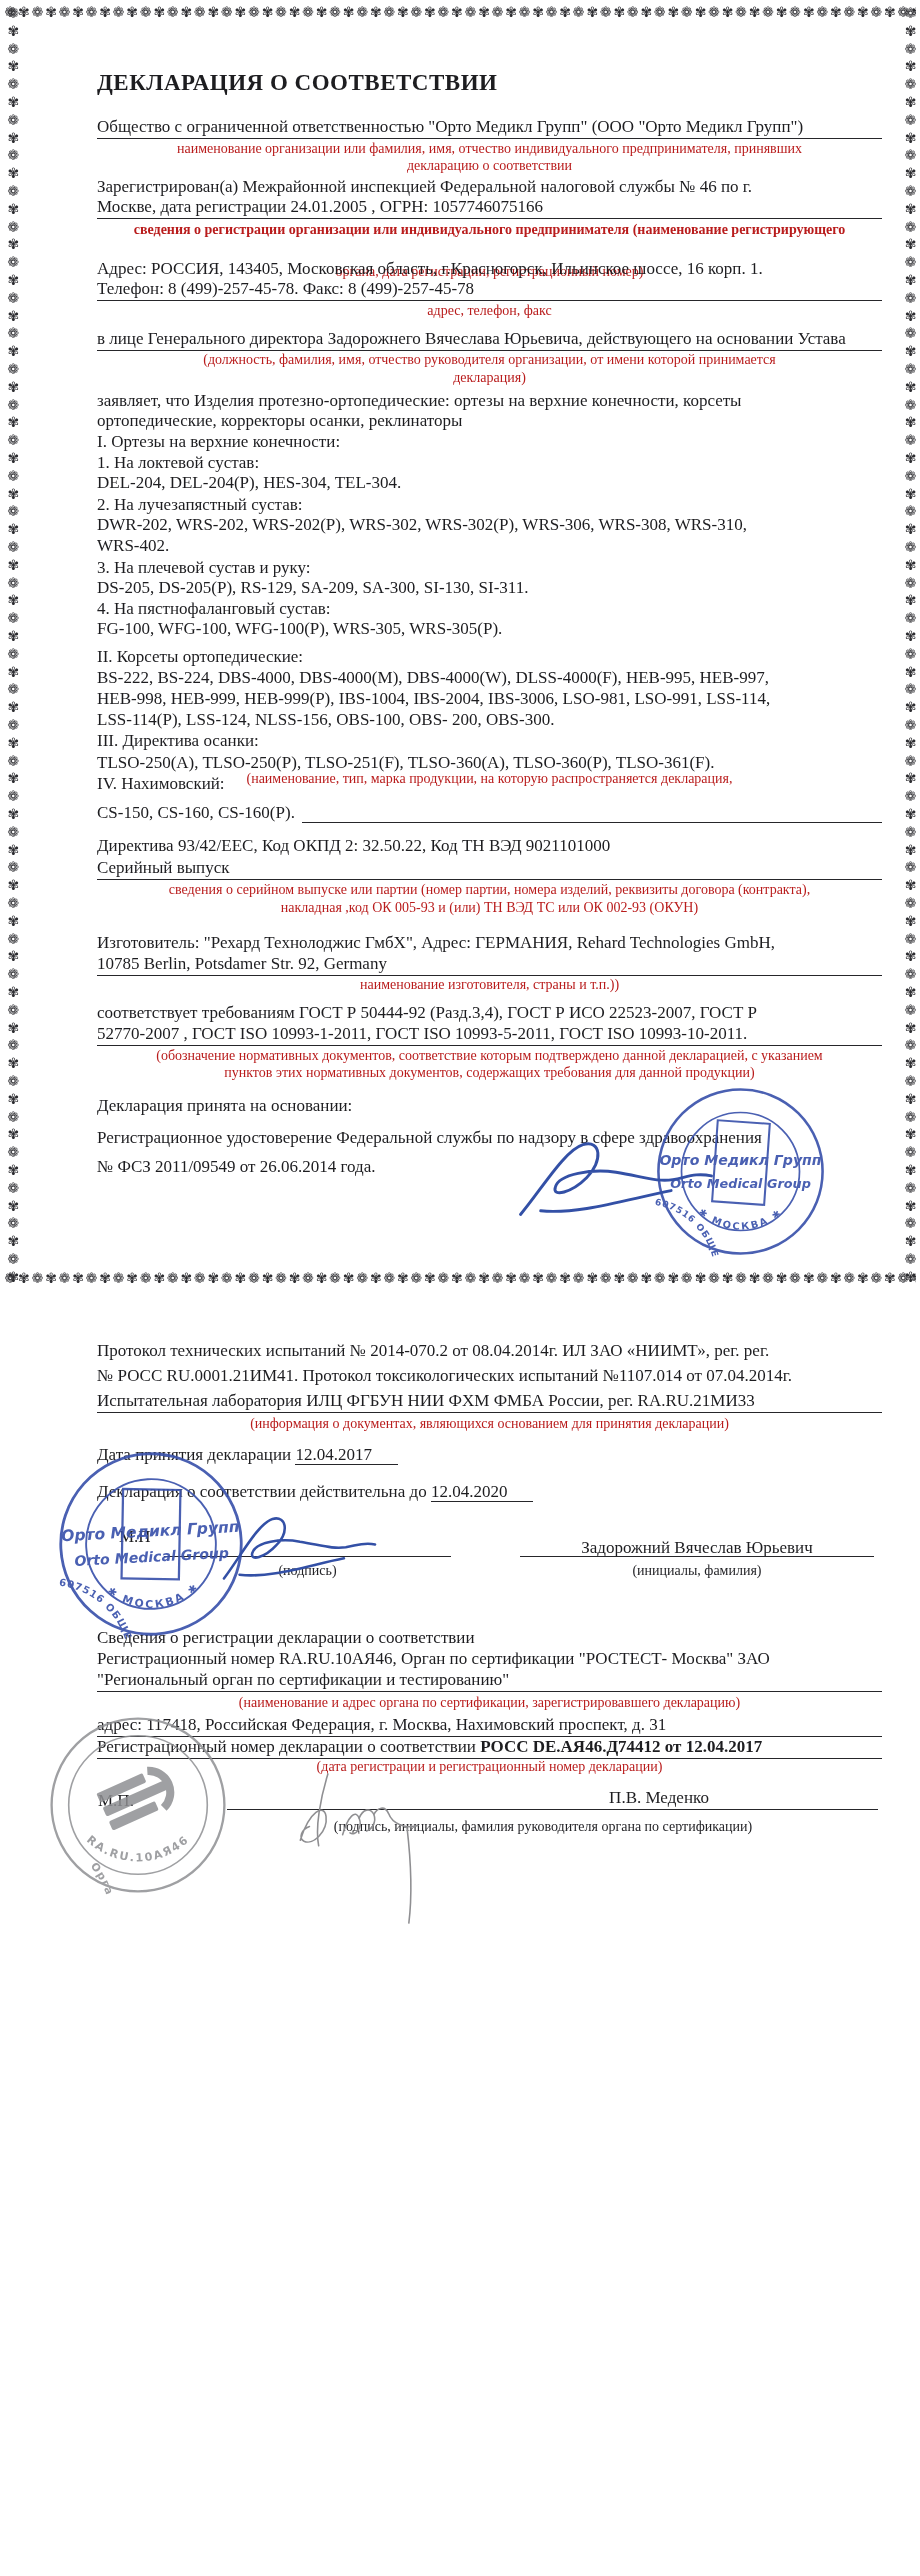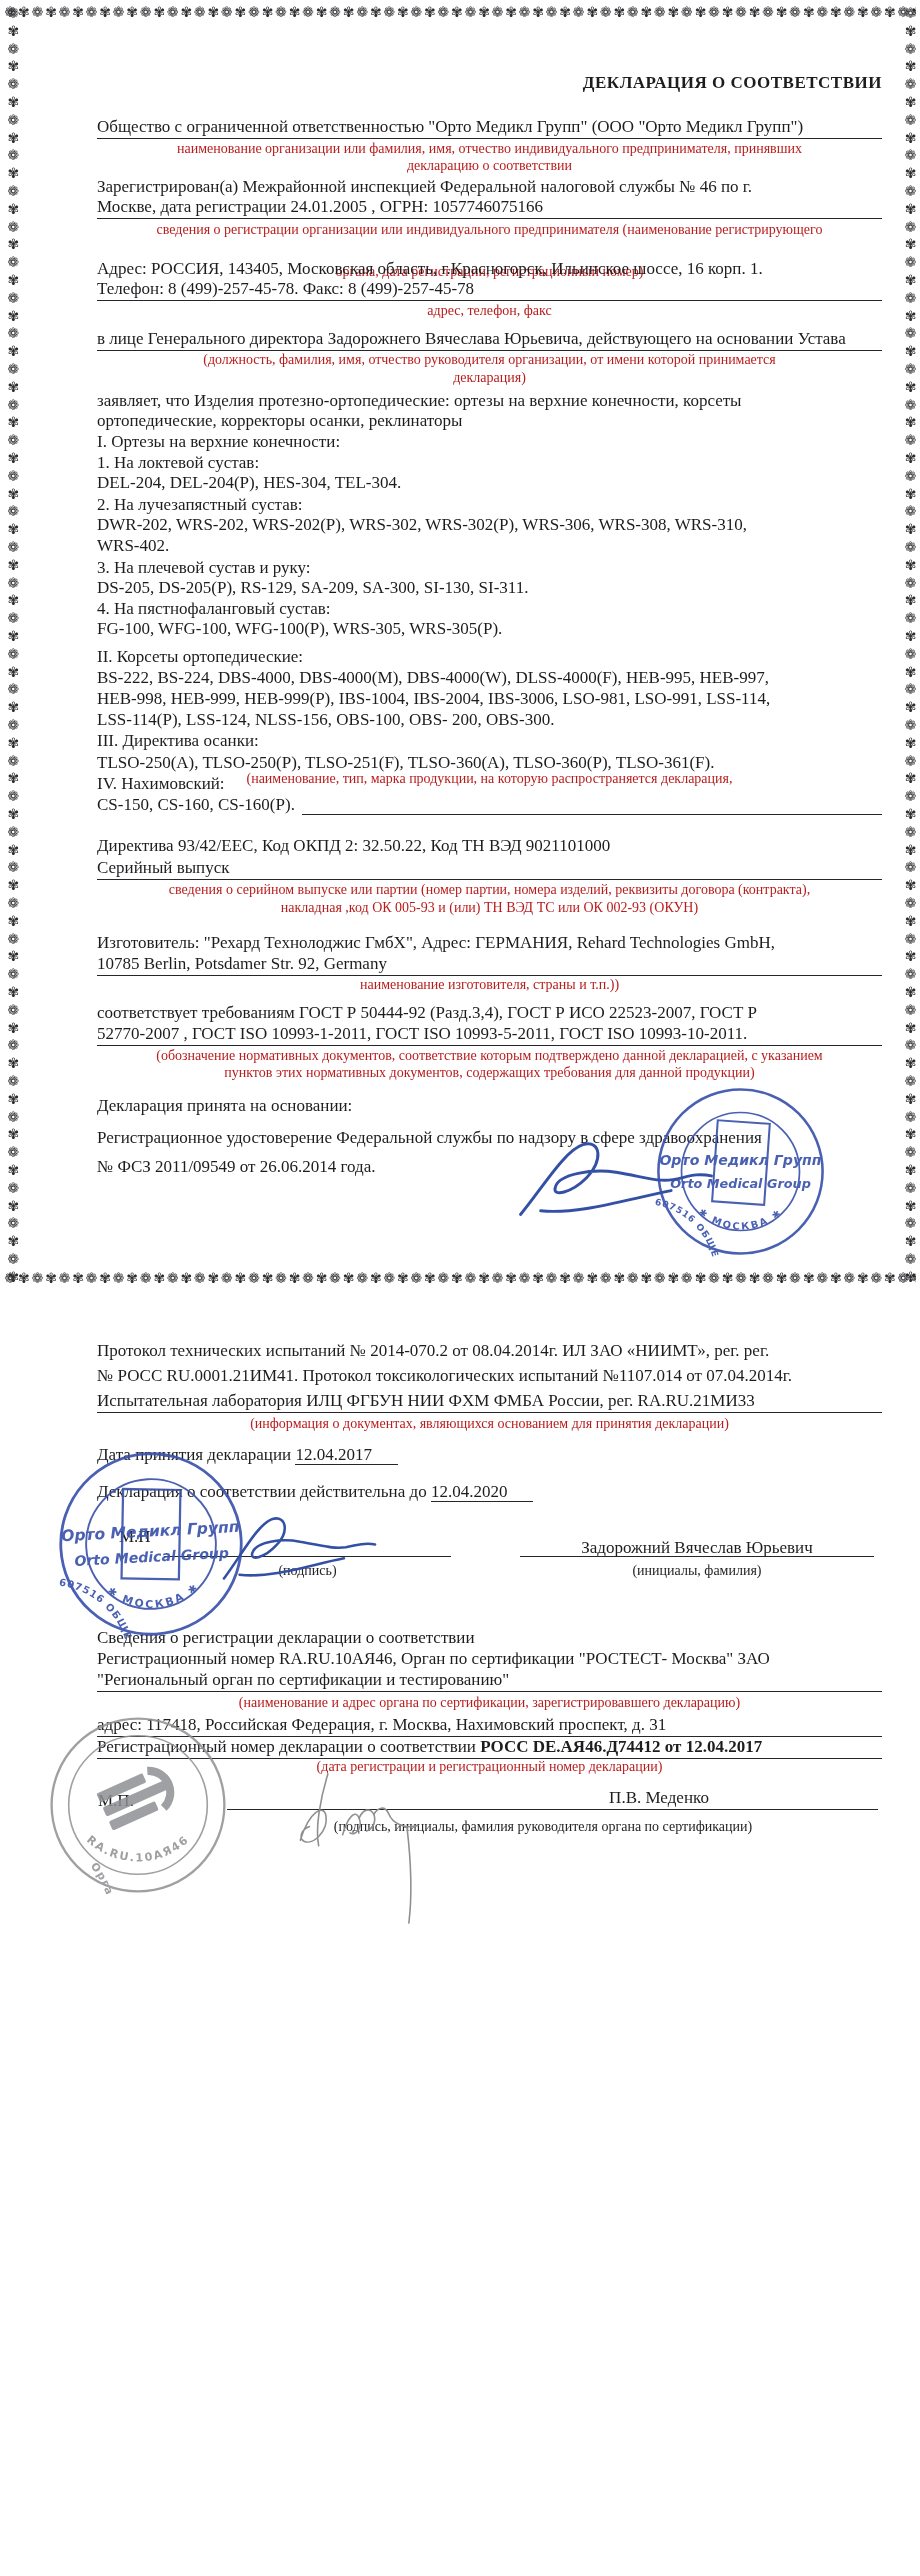"ДЕКЛАРАЦИЯ О СООТВЕТСТВИИ" .line.title { font-size: 17px -> 23px; text-align: right -> left }
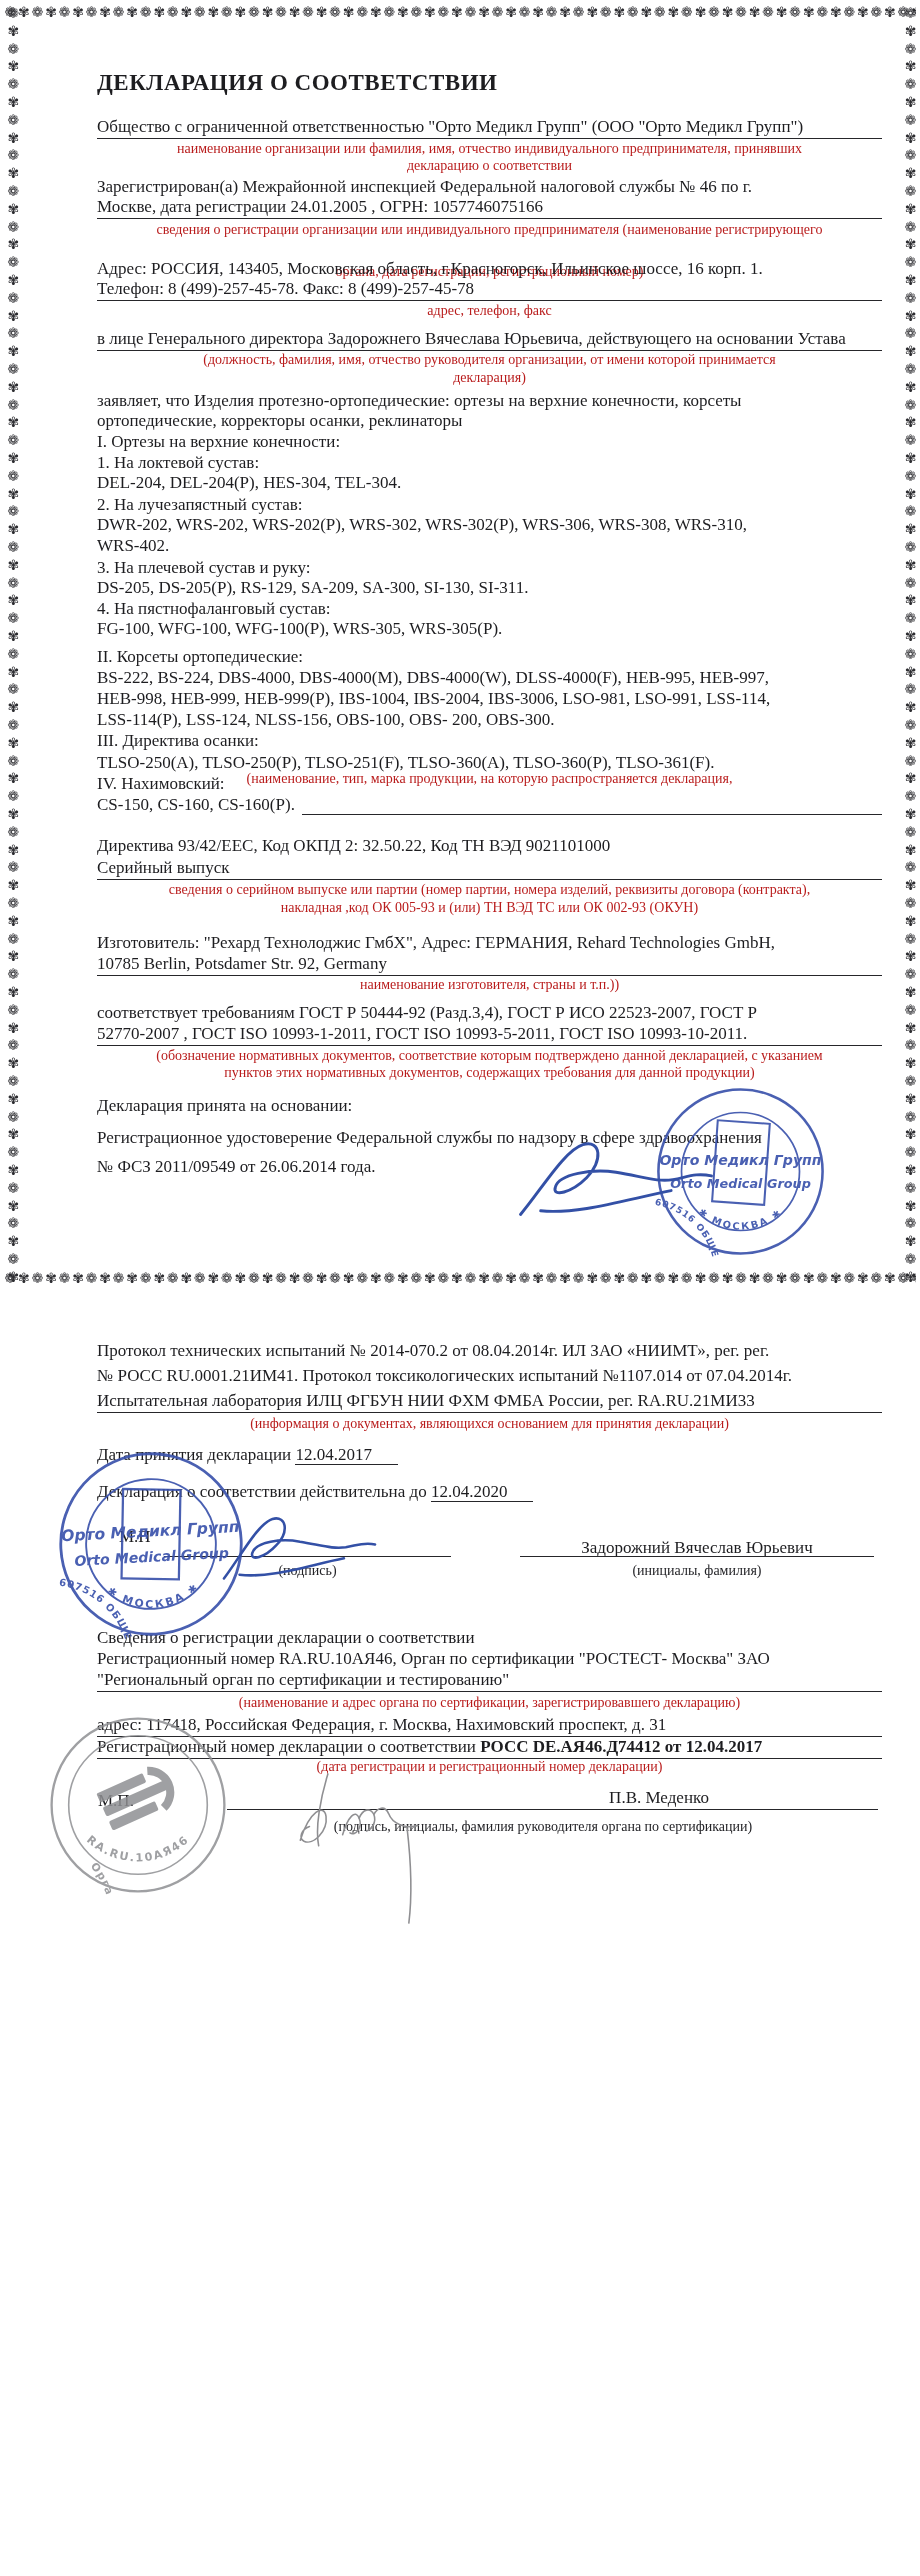"сведения о регистрации организации или" div.line { font-weight: none -> bold }
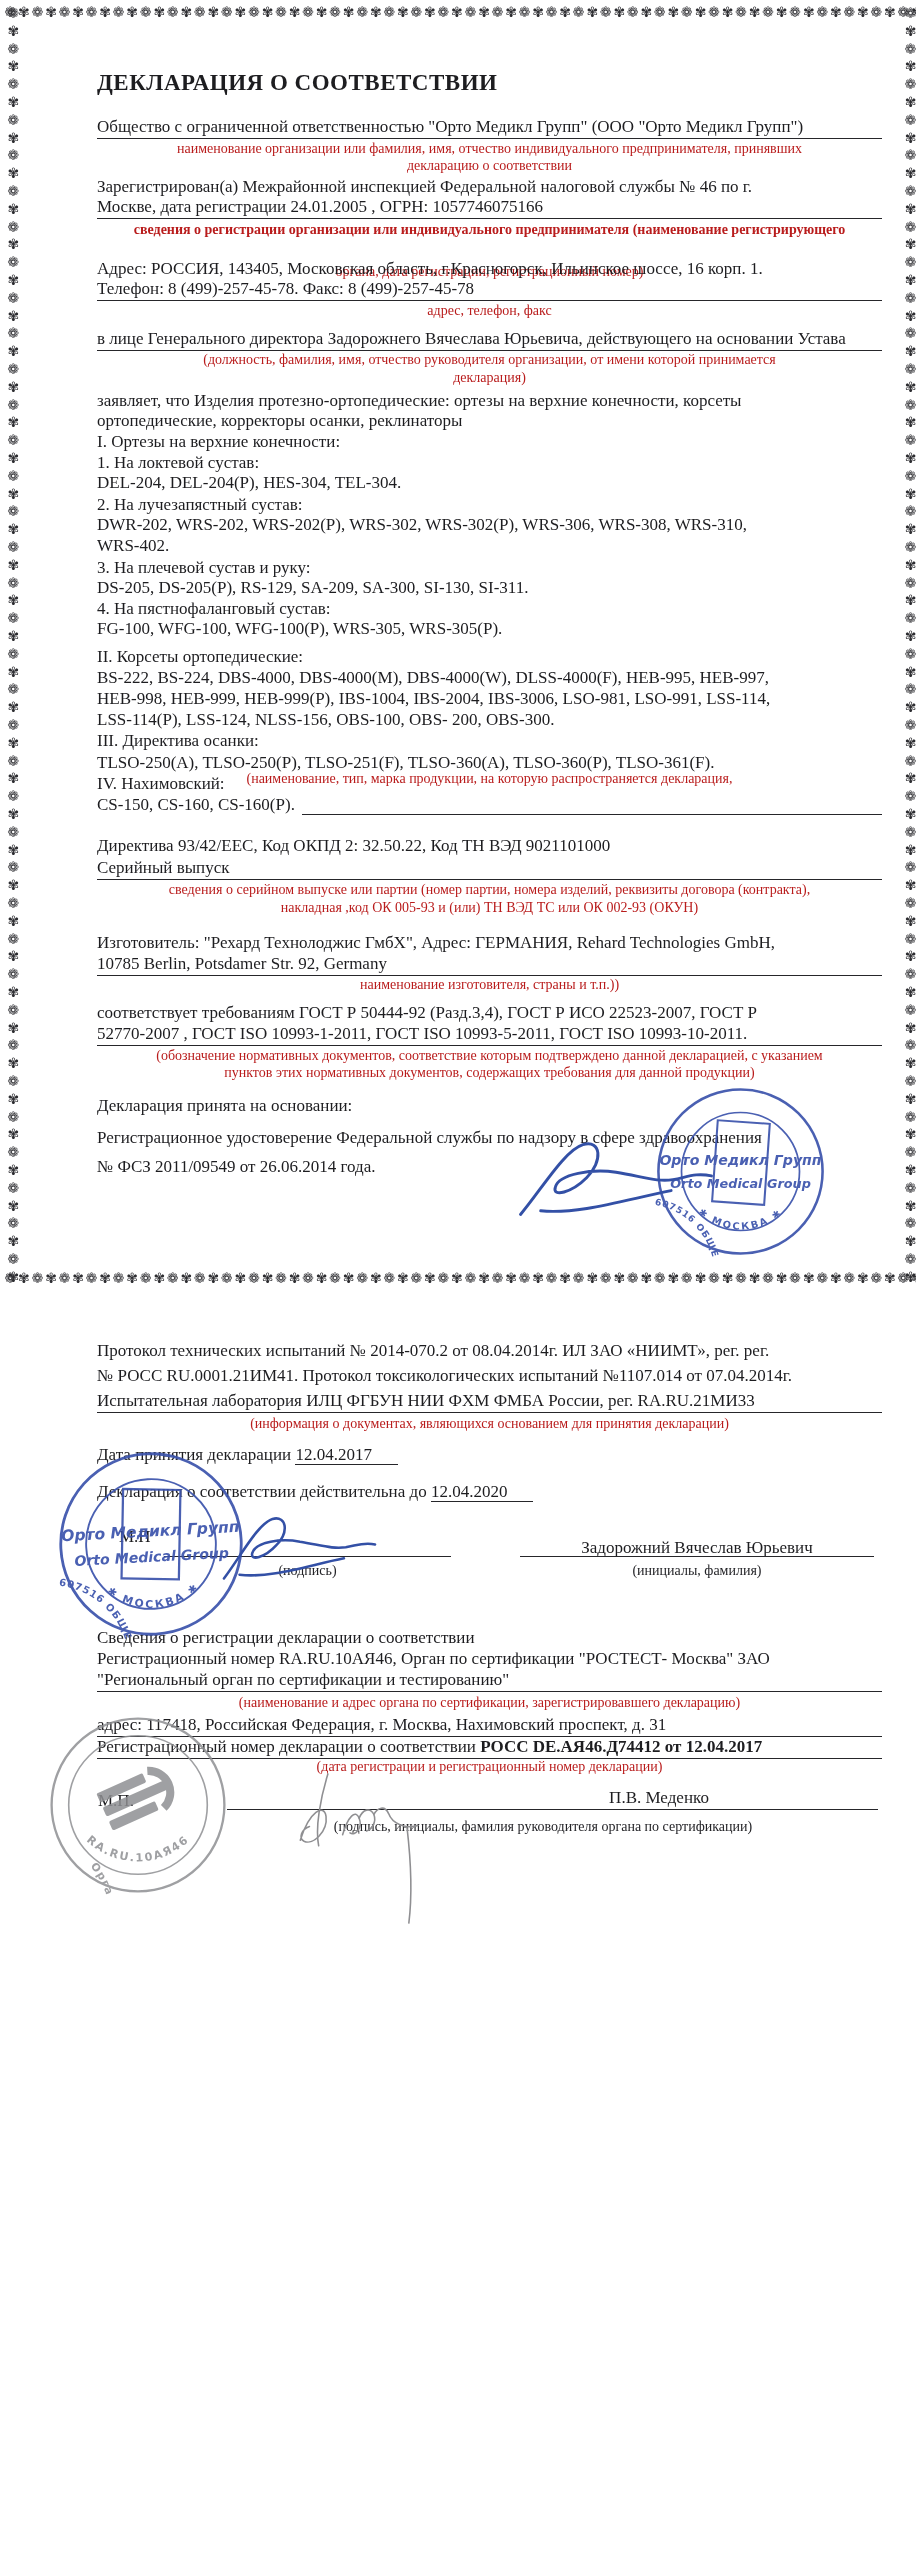"CS-150, CS-160, CS-160(P)." .line.flex { margin-top: none -> 8px }
